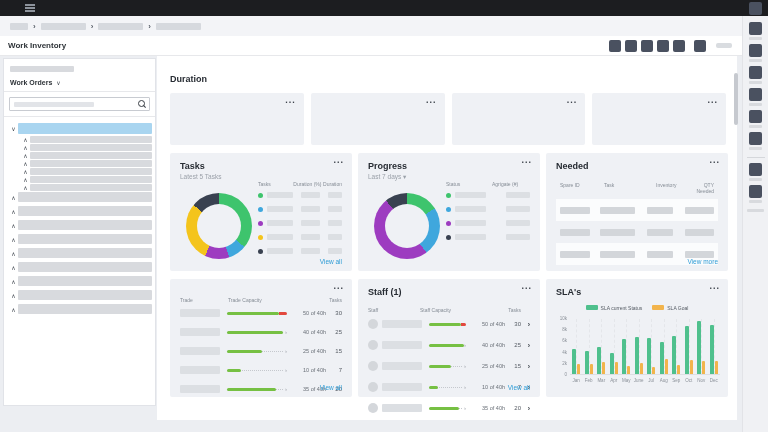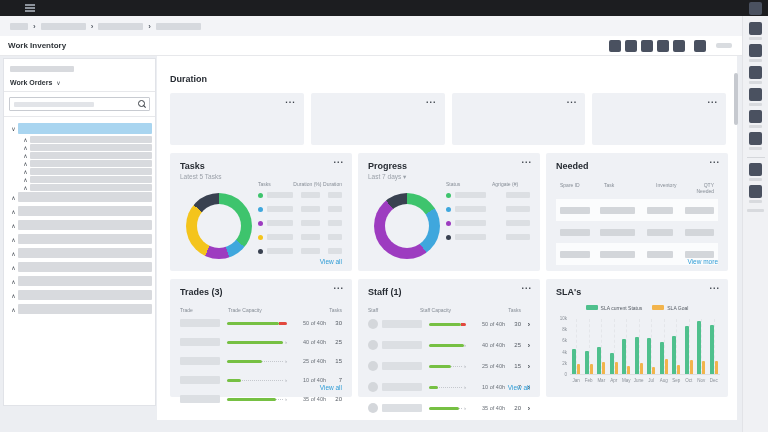"Trades (3)" h3 { html: <h3>Trades (3)</h3> -> none }
